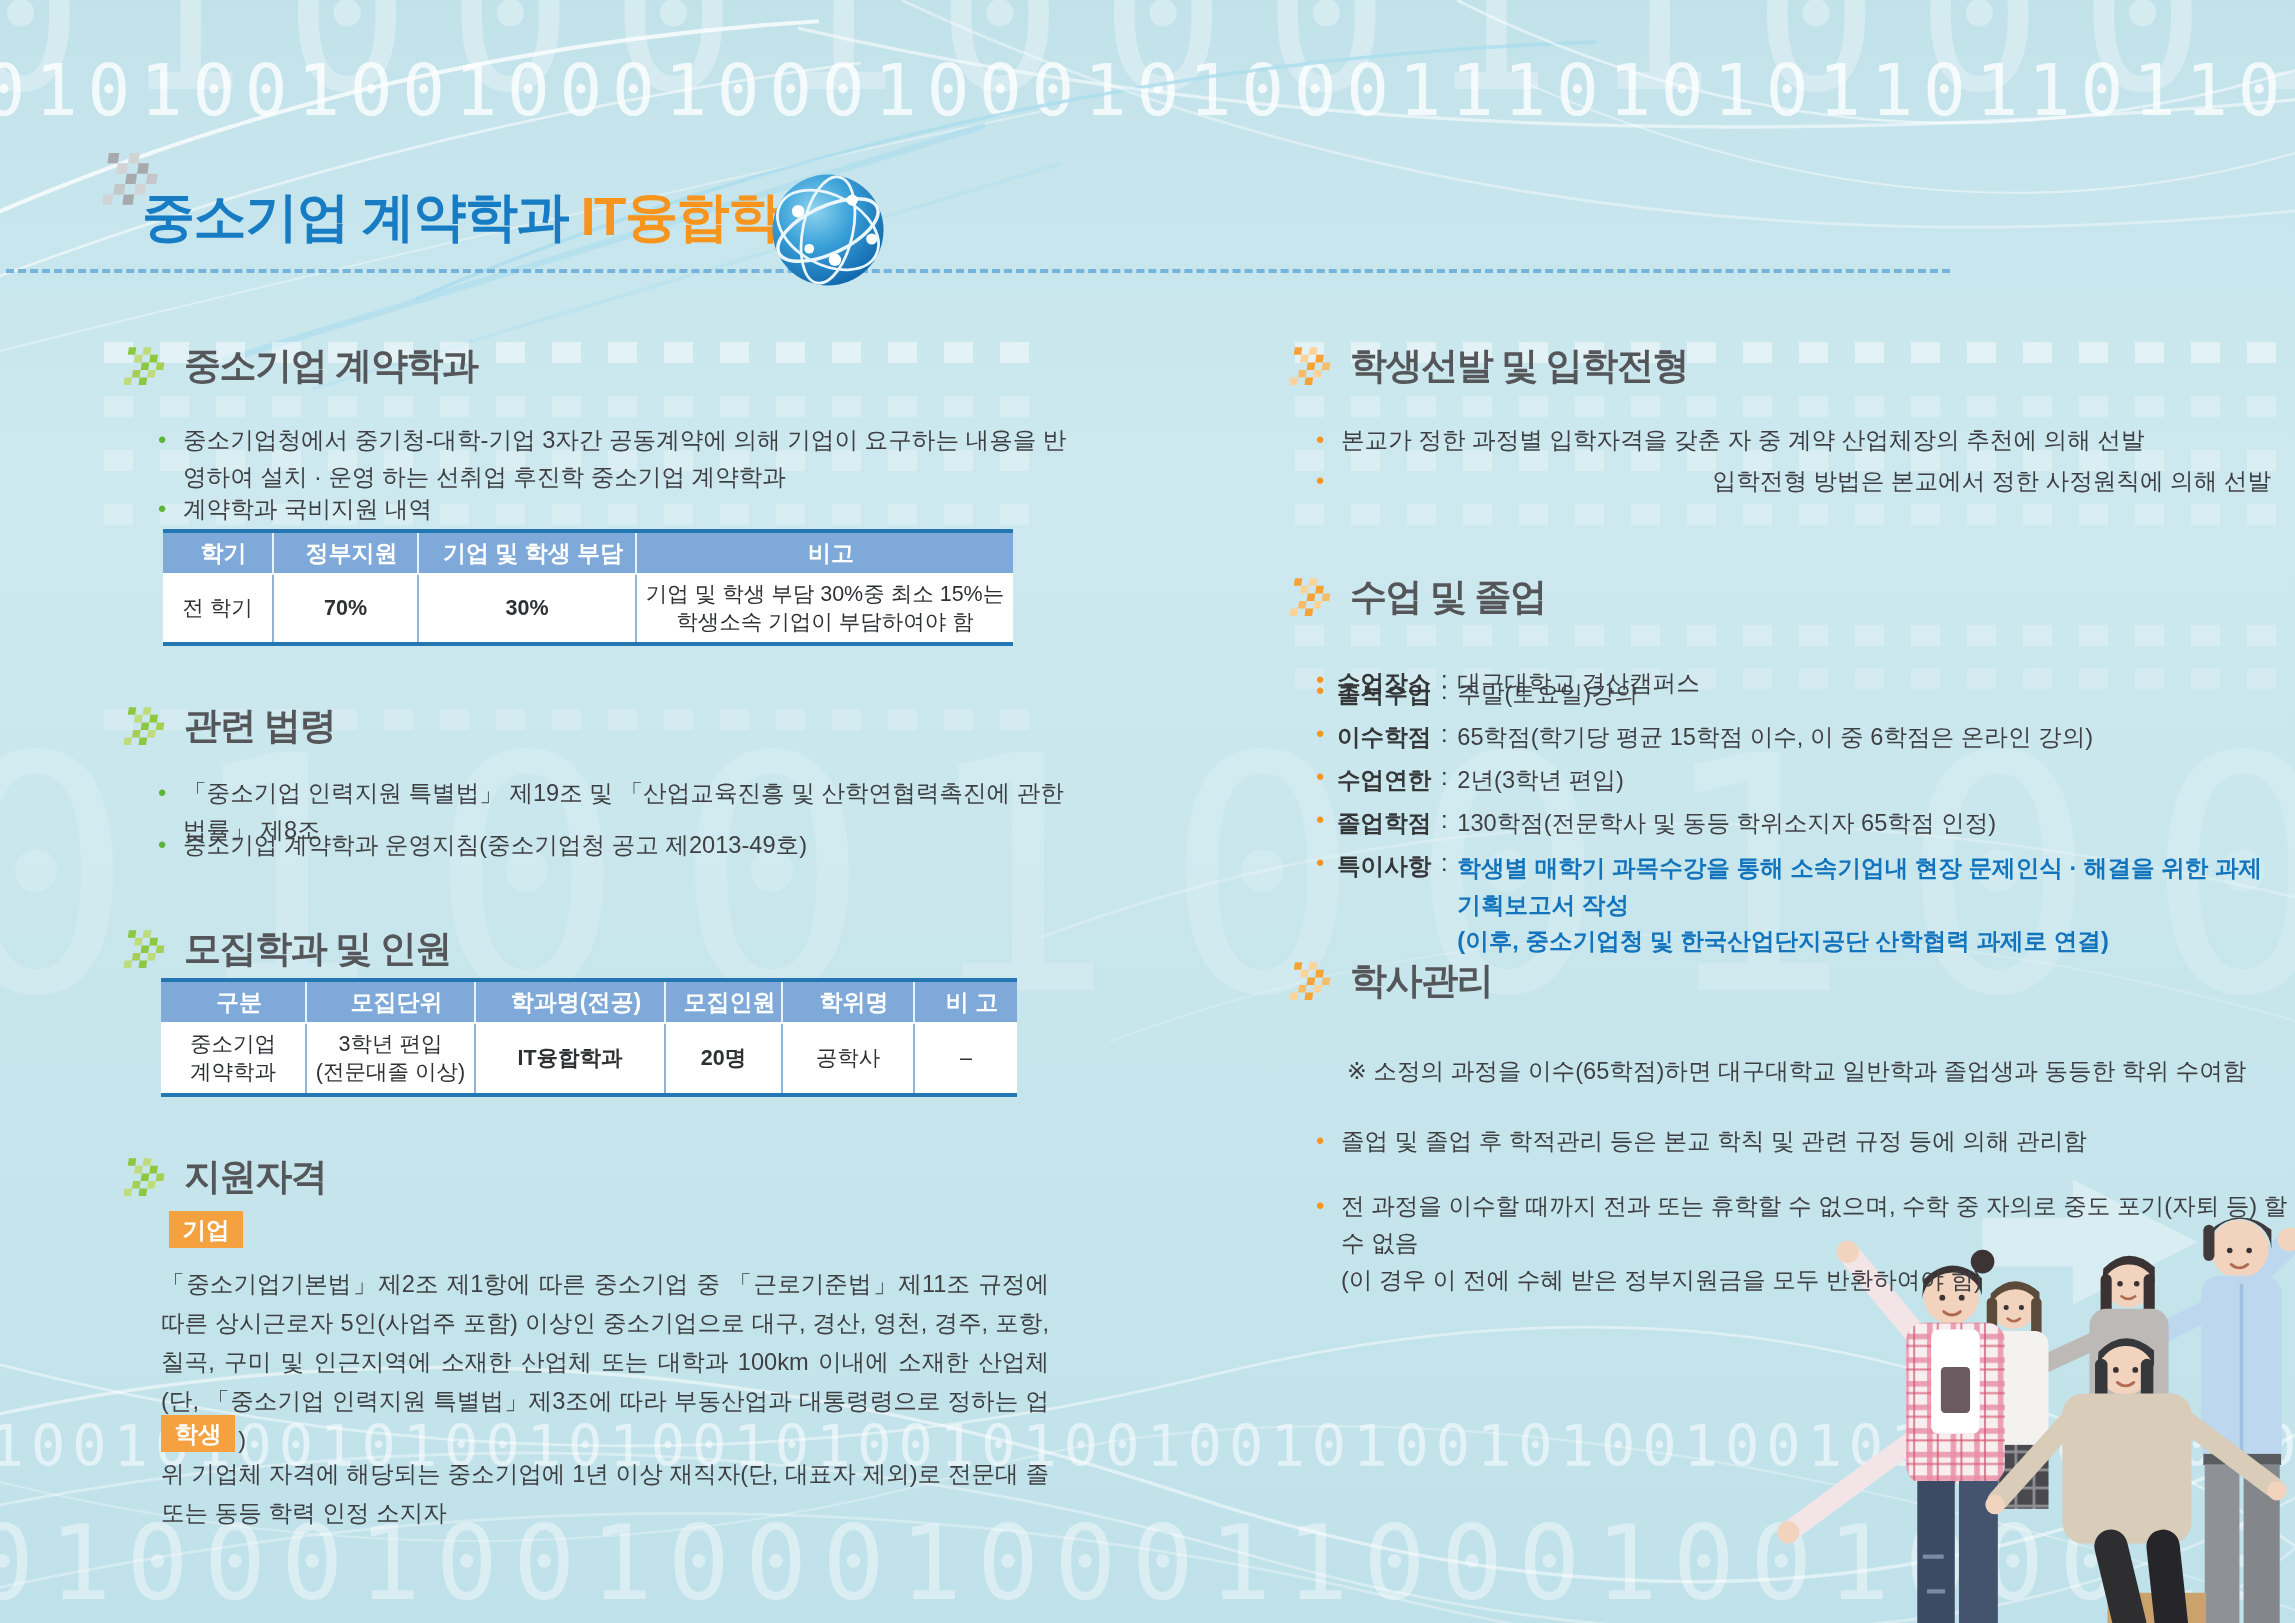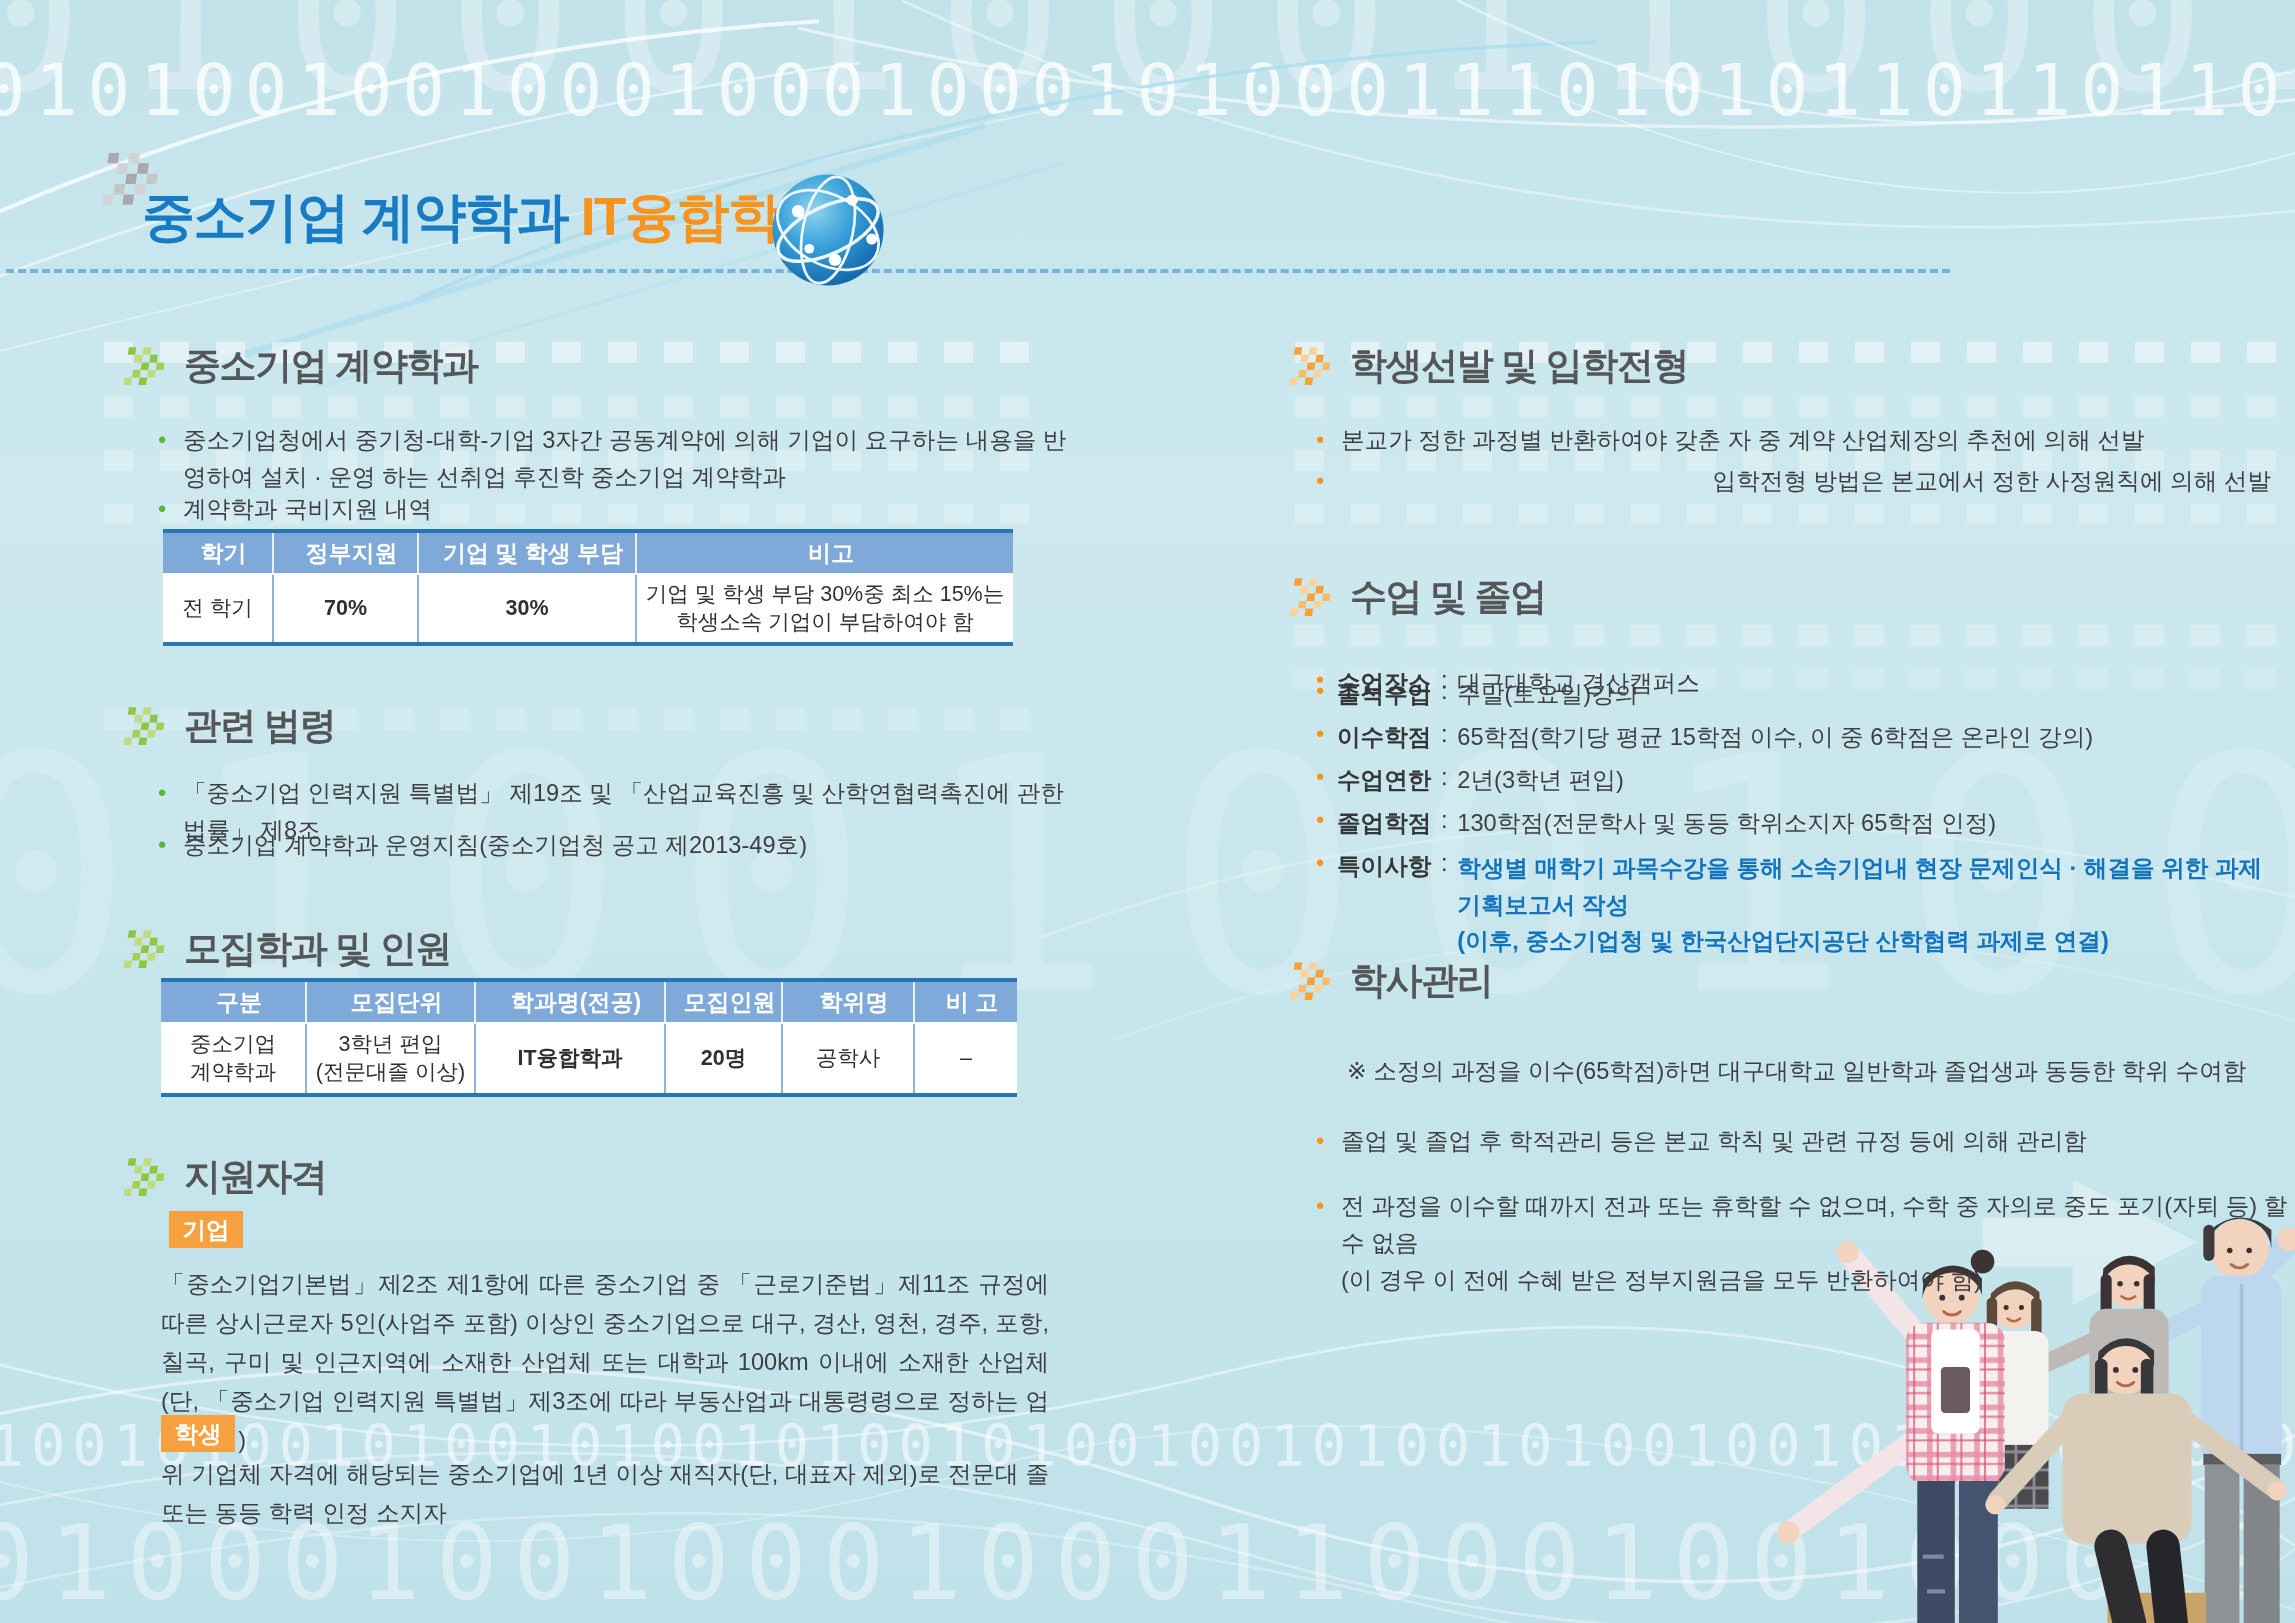"본교가 정한 과정별 반환하여야 갖춘" div.bullet { text: 반환하여야 -> 입학자격을 }
